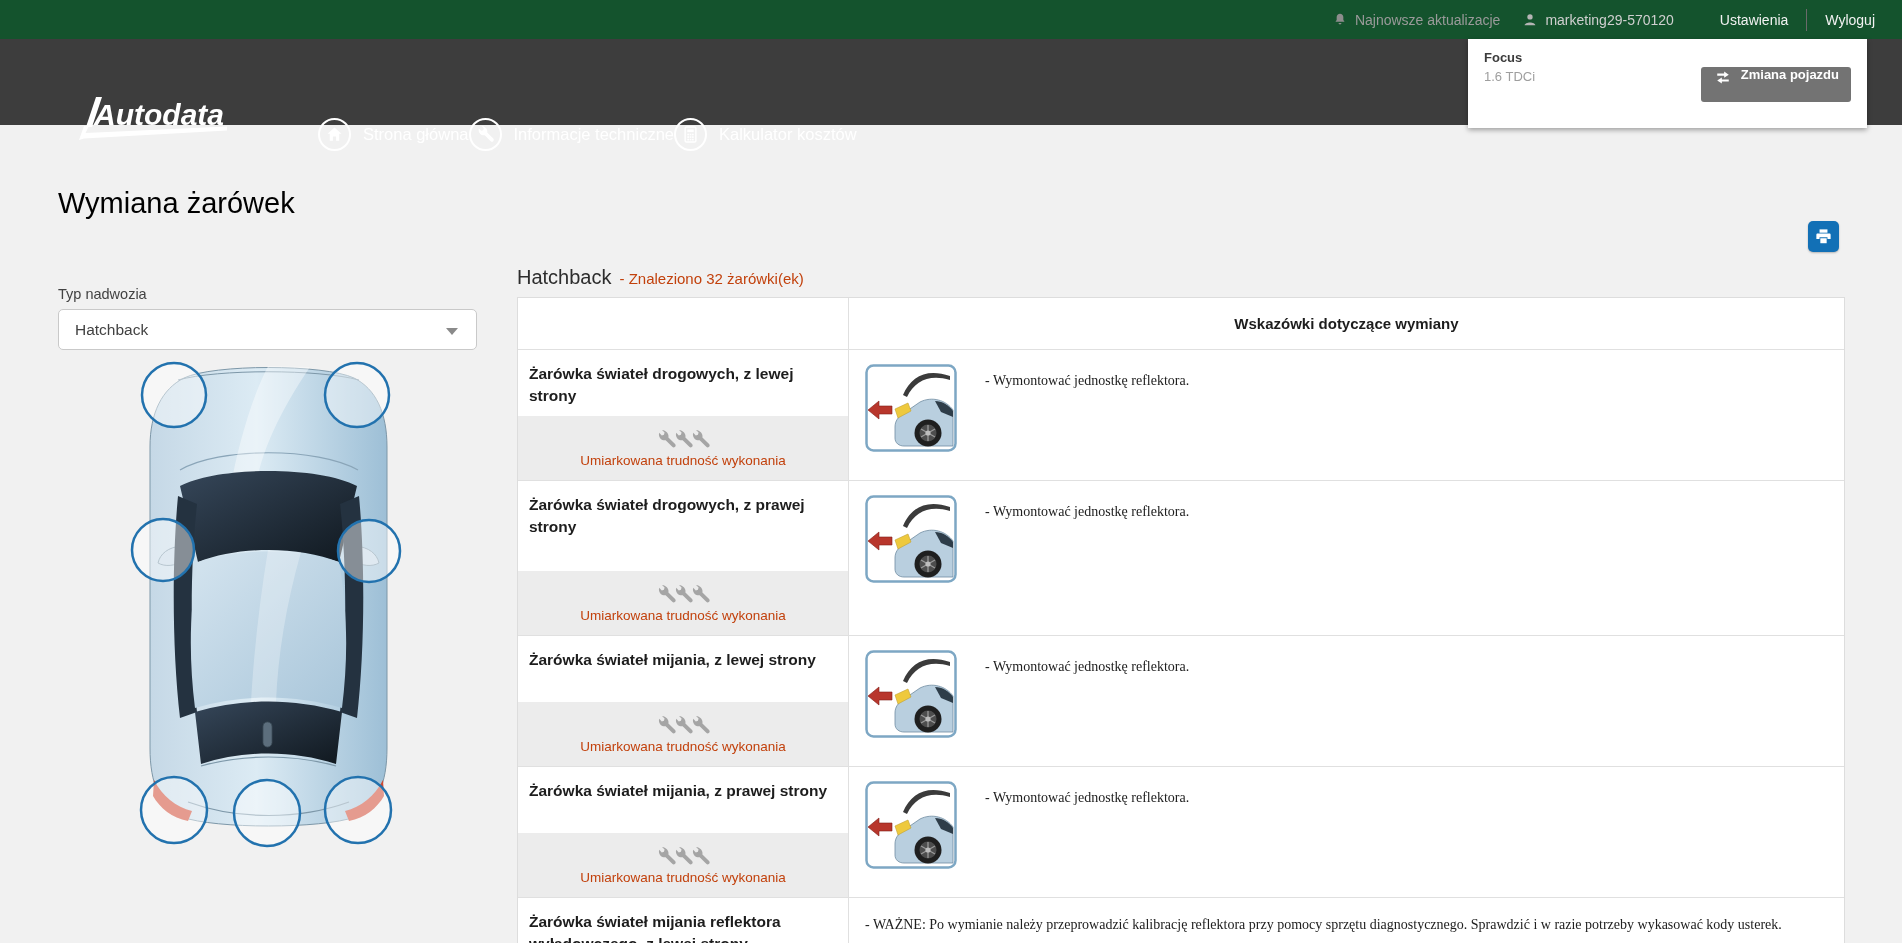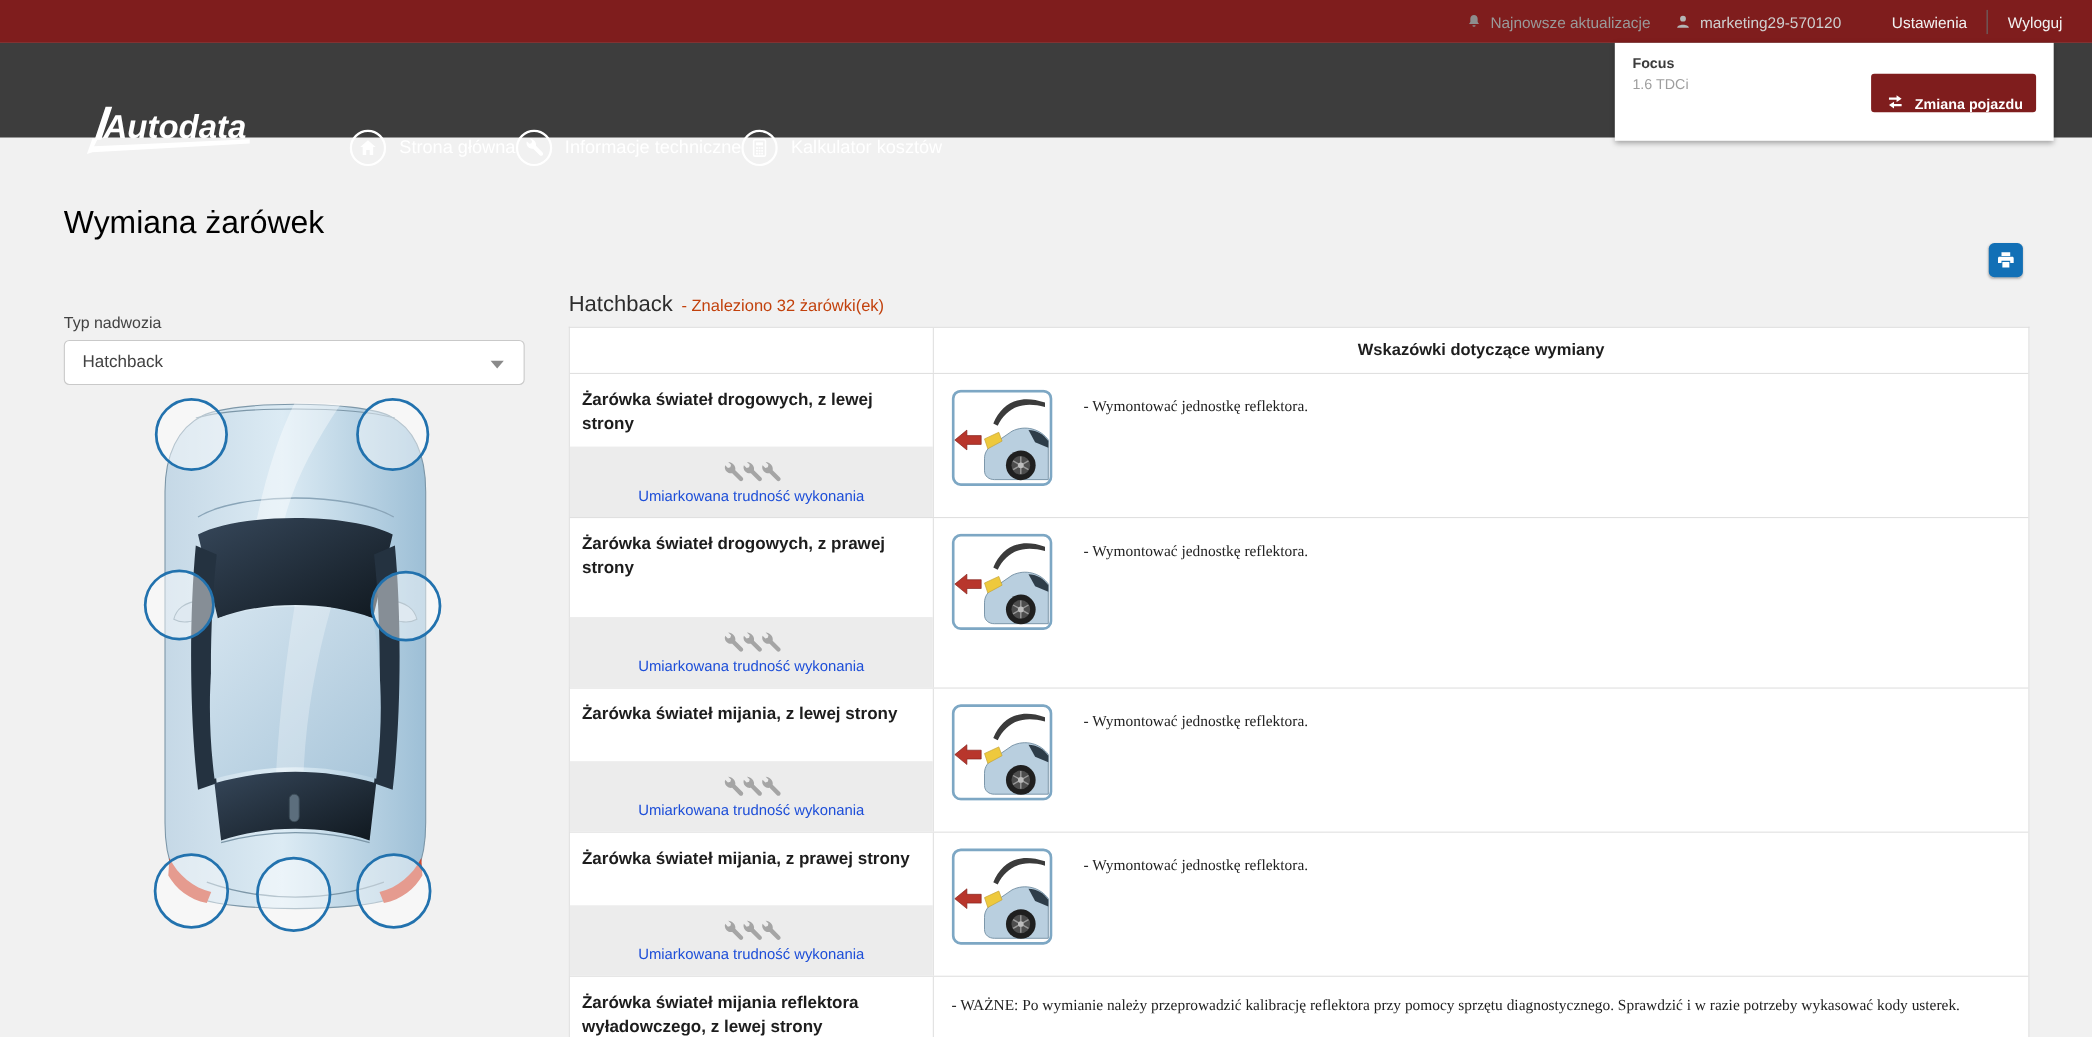"Najnowsze aktualizacje" .topbar { background: #7f1d1d -> #14532d }
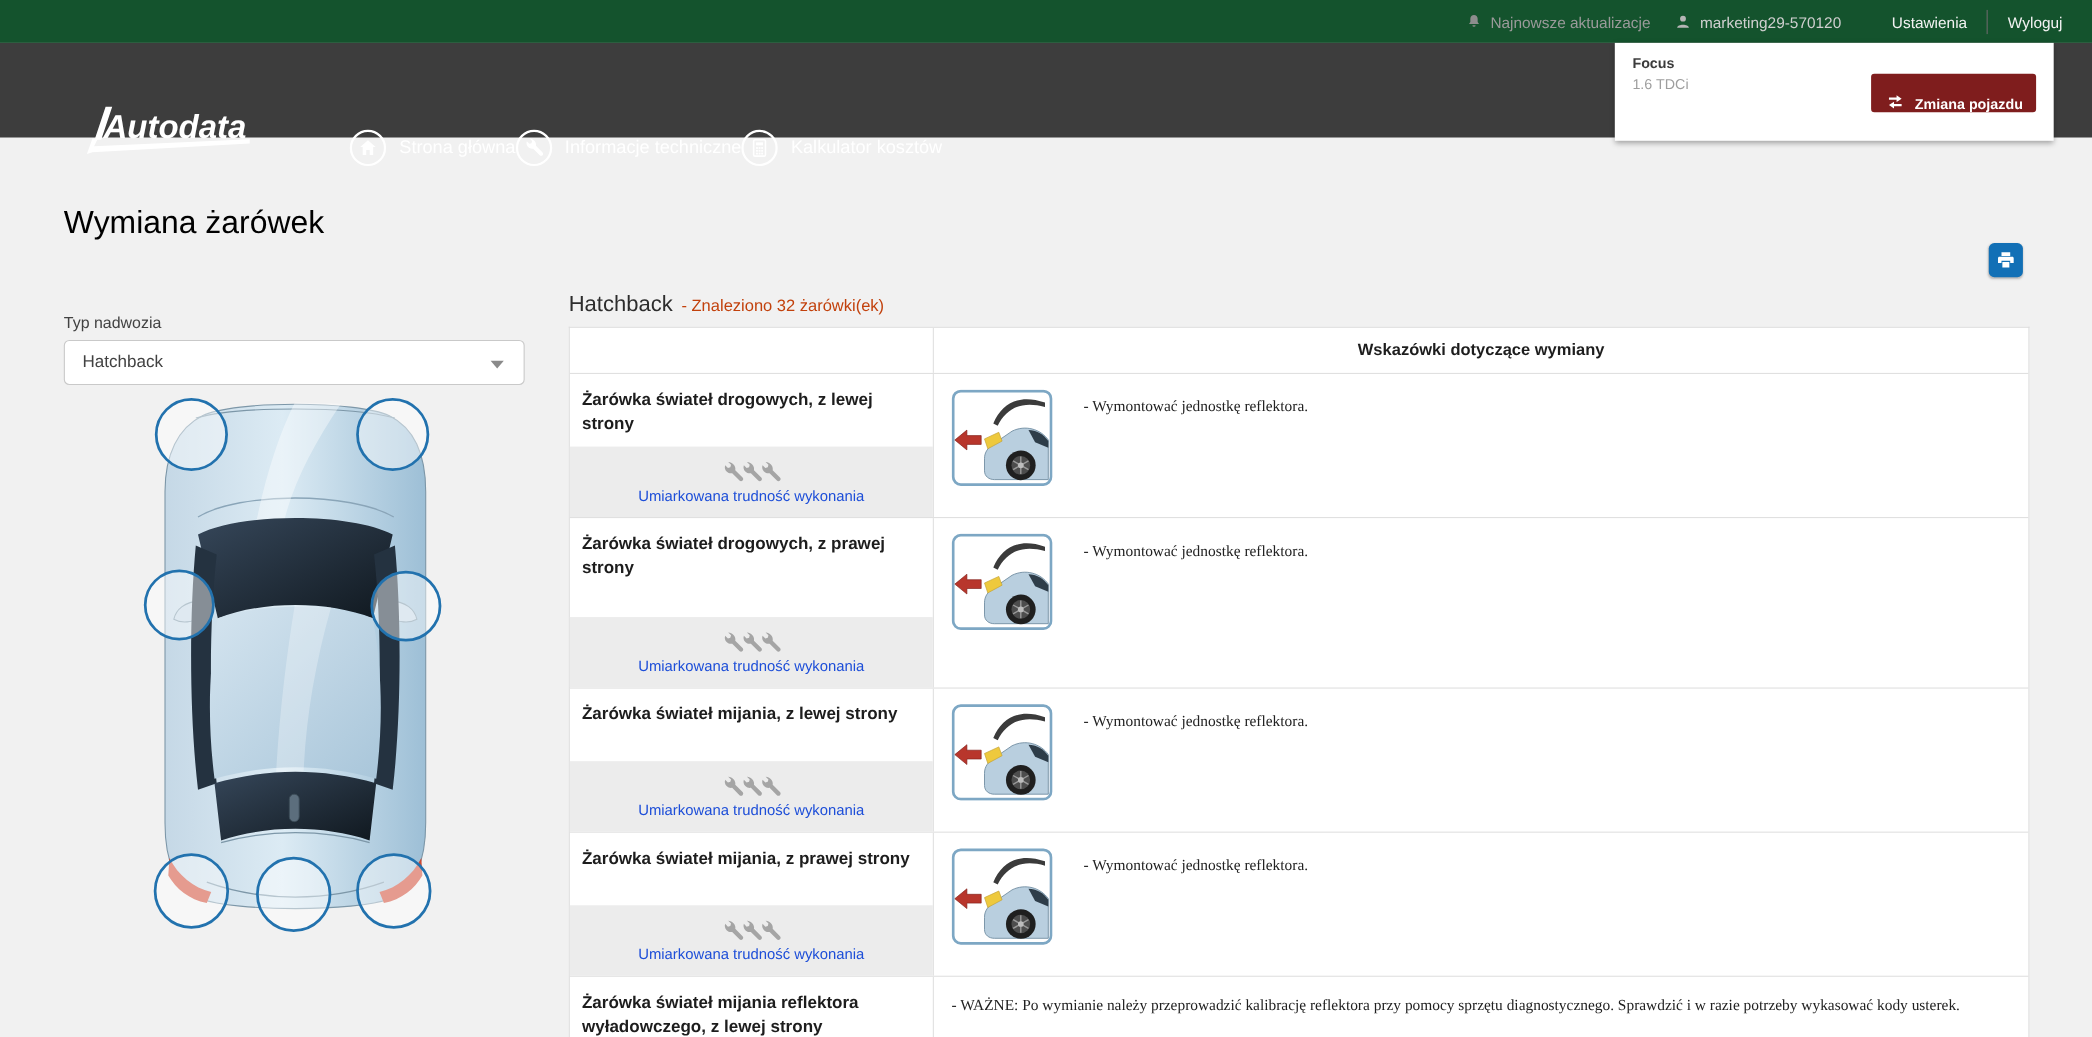"Zmiana pojazdu" .vc-btn { align-items: flex-end -> flex-start; background: #7f1d1d -> #737373 }
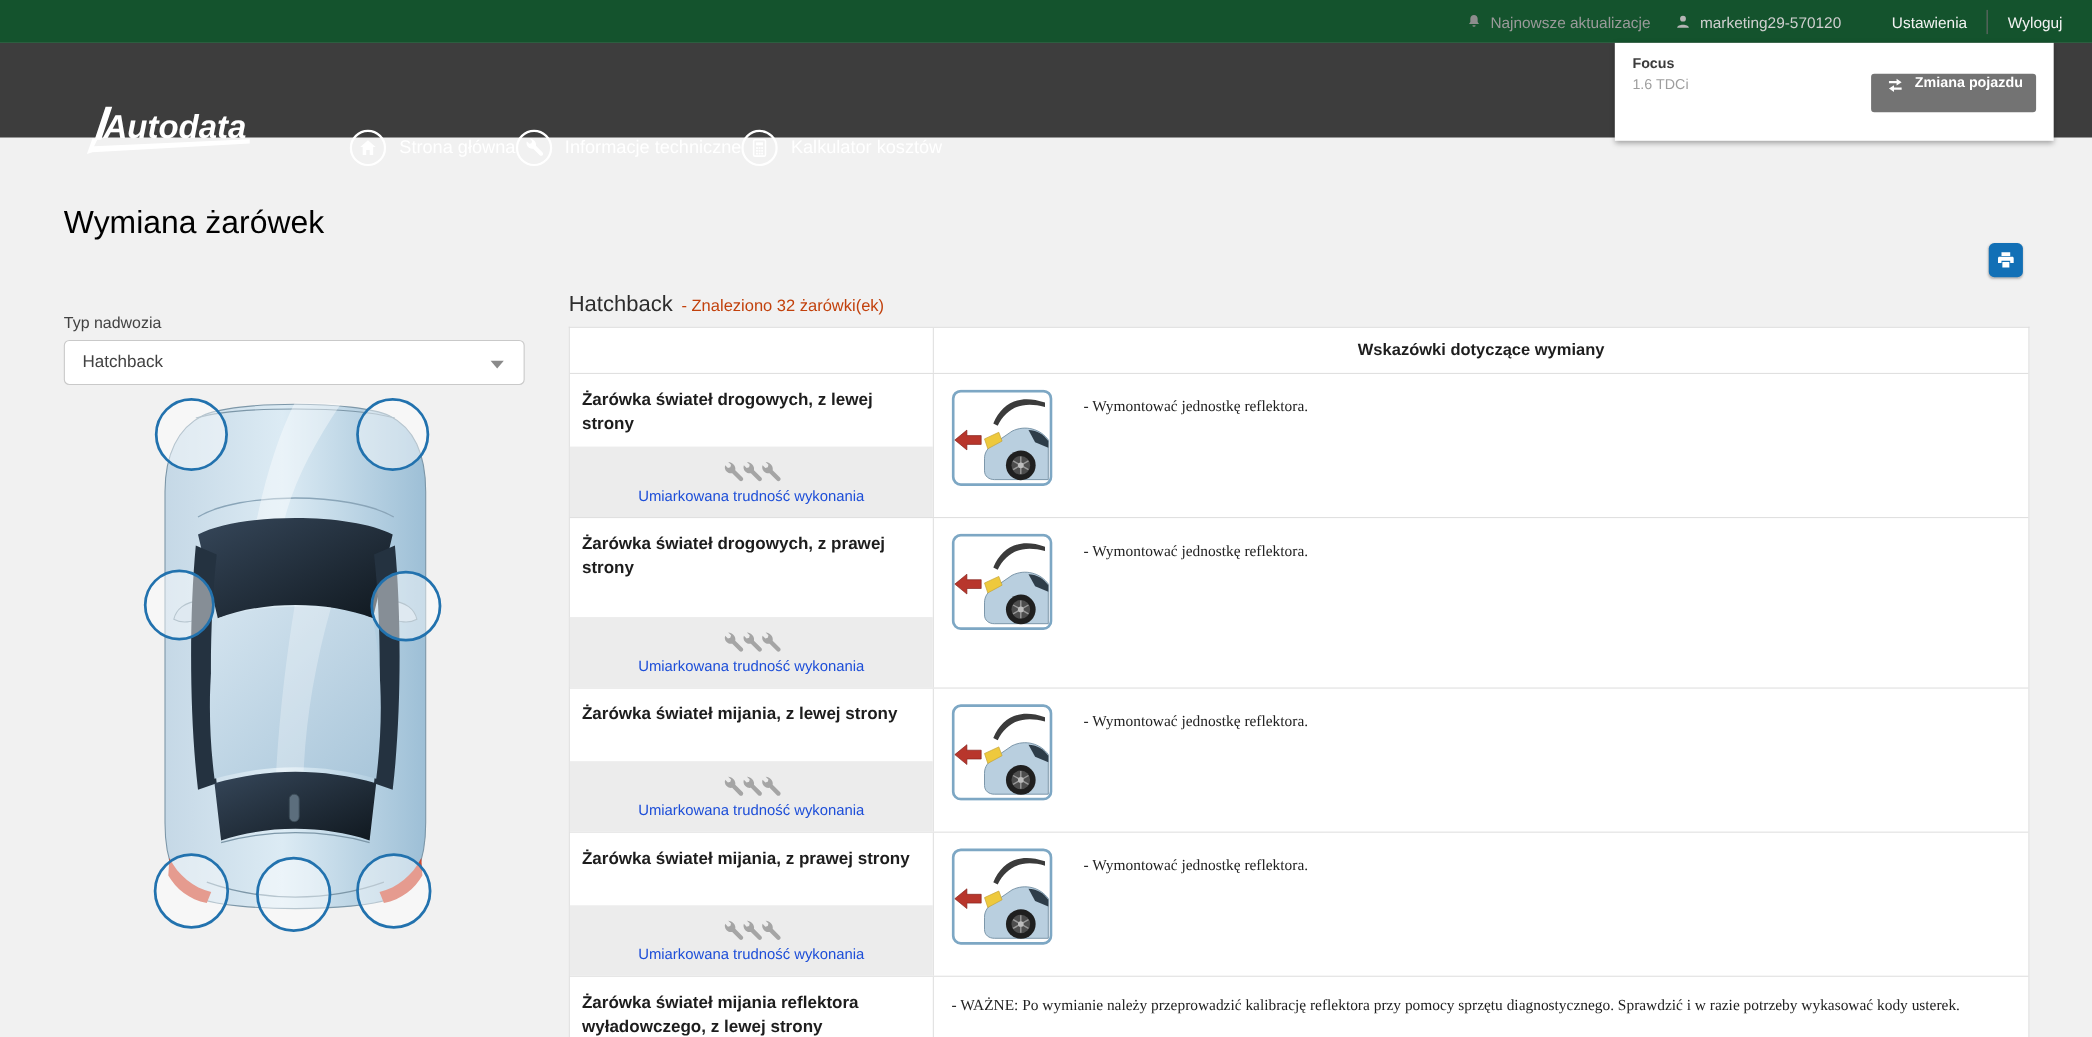"Wskazówki dotyczące wymiany" .t-hrow { height: 42px -> 52px }
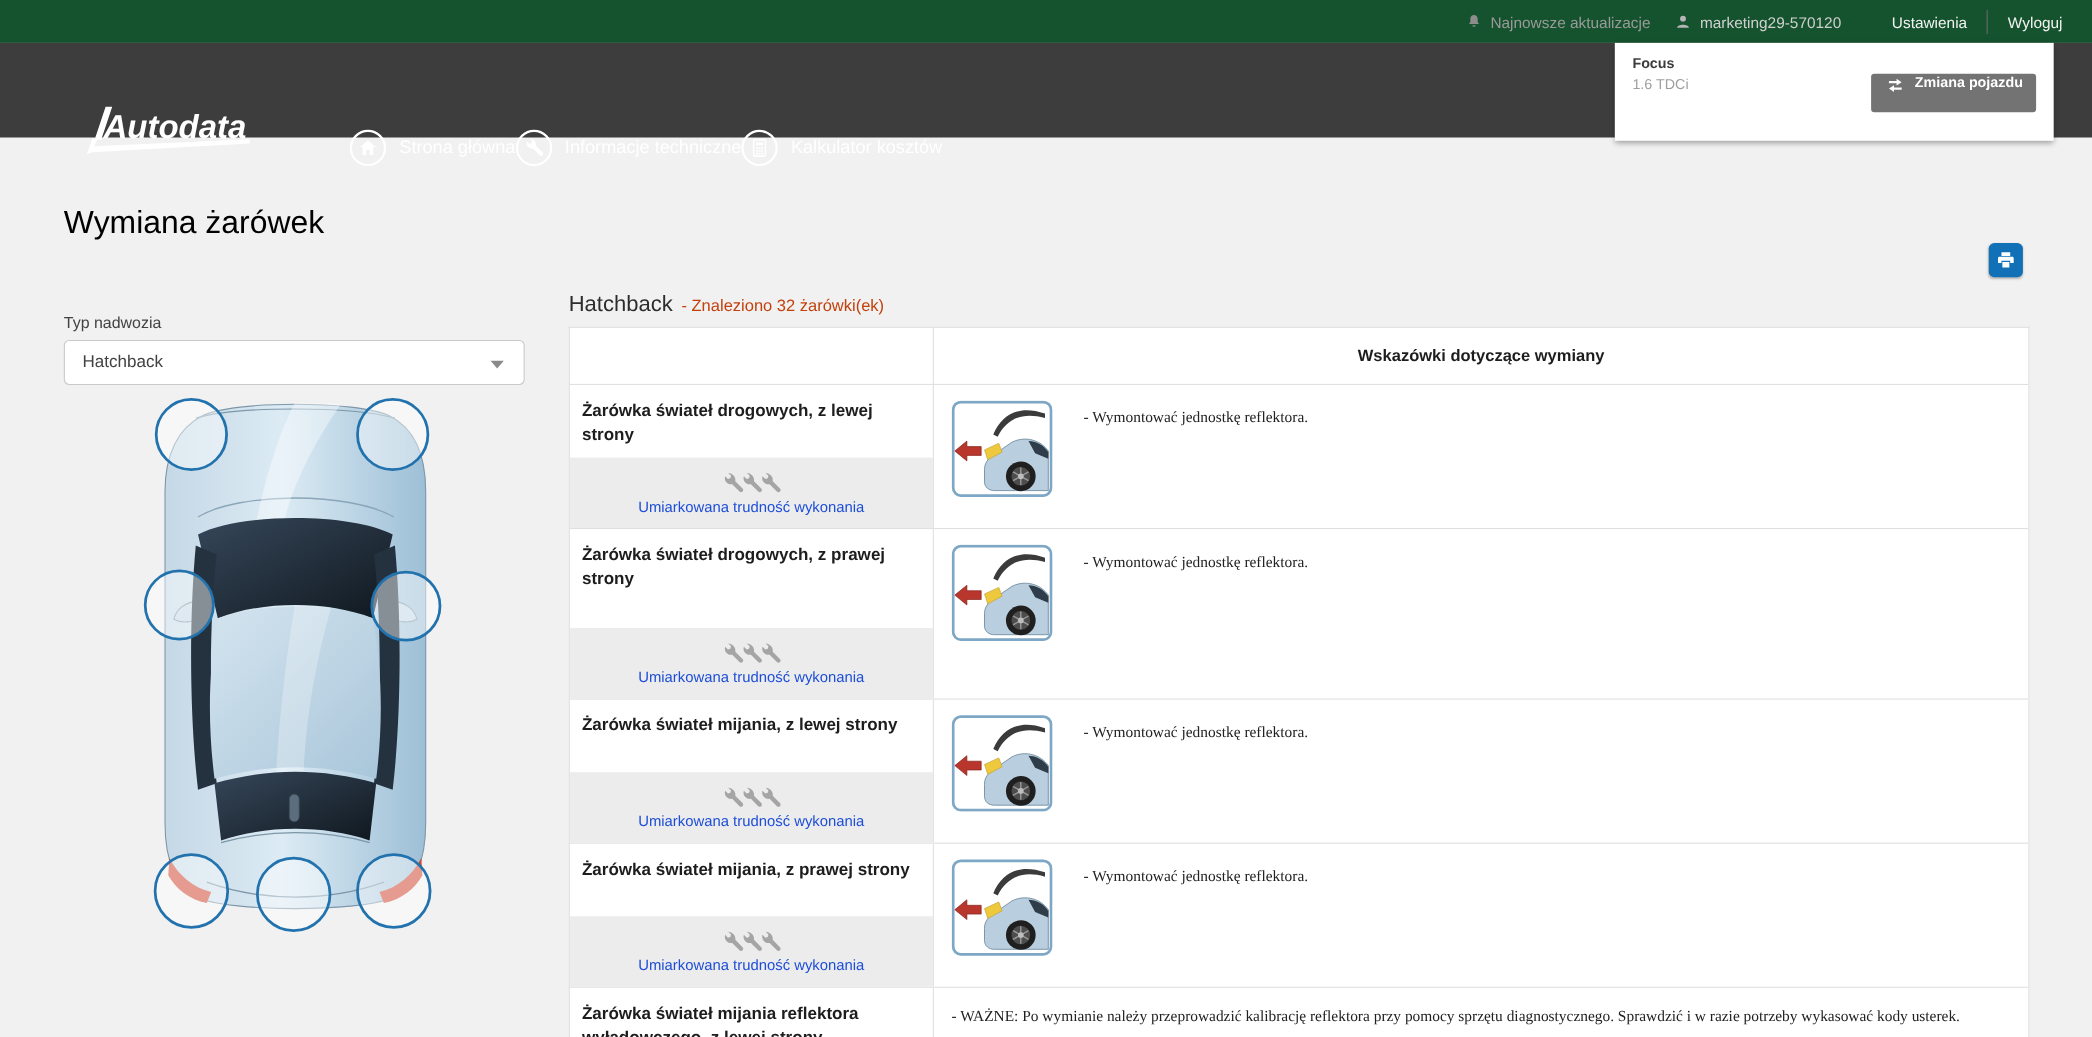"Umiarkowana trudność wykonania" .difficulty-label { color: #1d4ed8 -> #c2410c }
